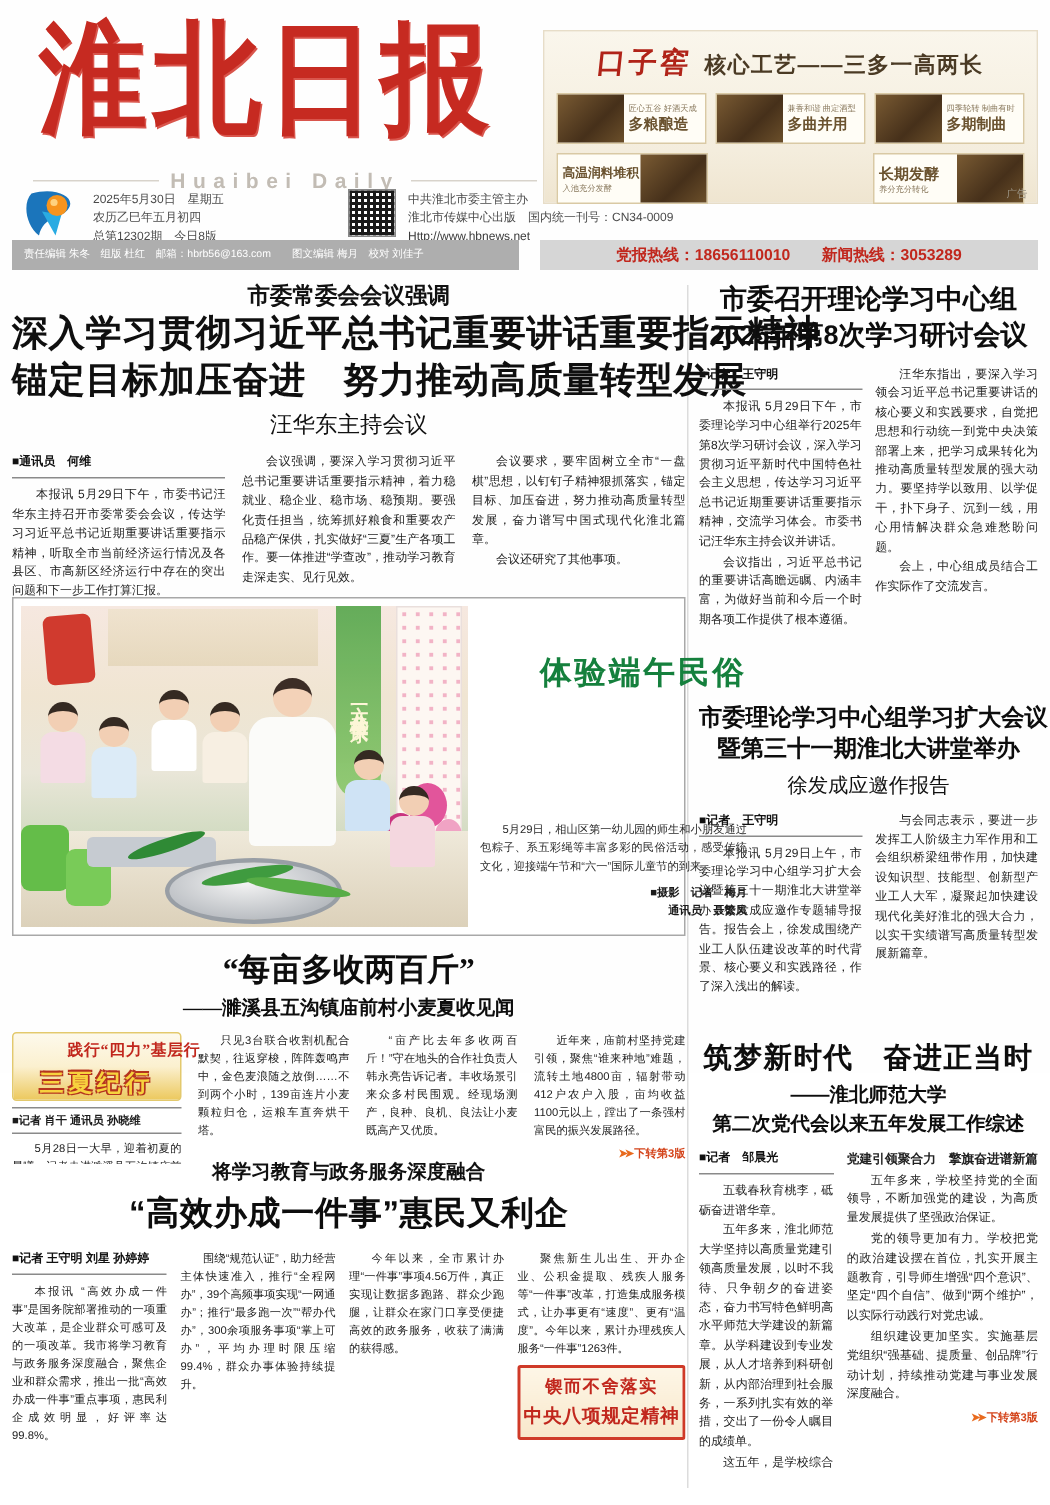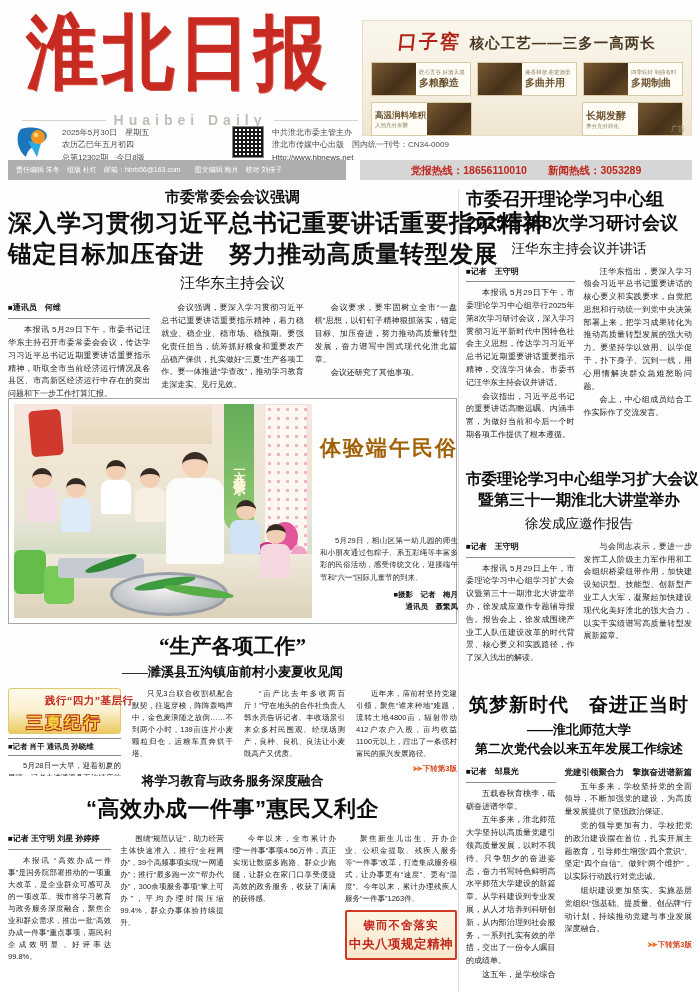"市委召开理论学习中心组" .hr1 { text-align: none -> center }
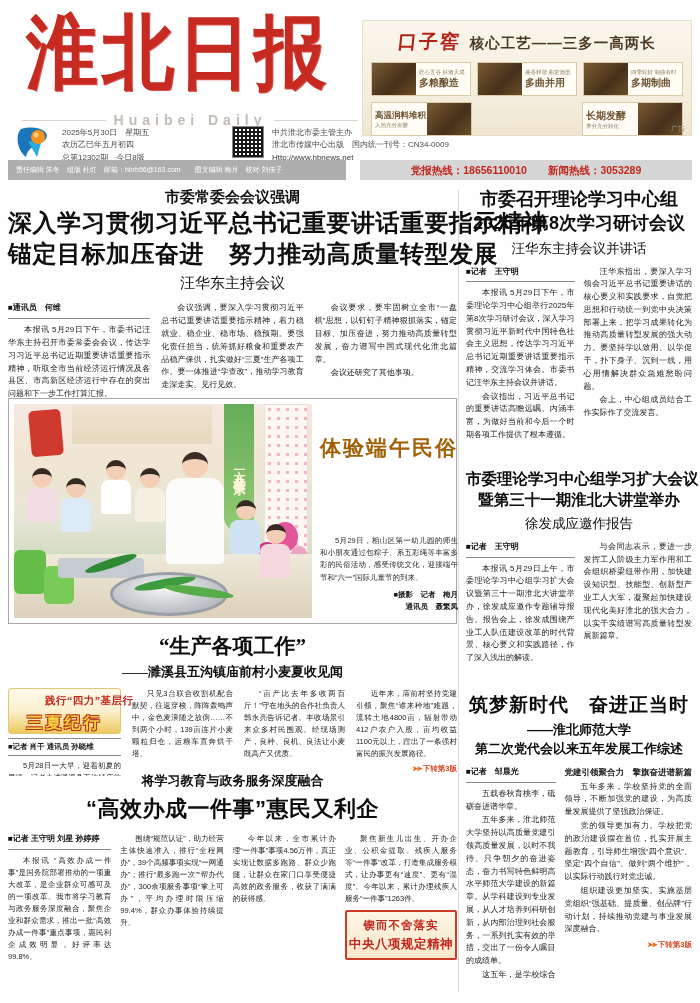"汪华东主持会议并讲话" div.sub-r { html: <div>汪华东主持会议并讲话</div> -> none }
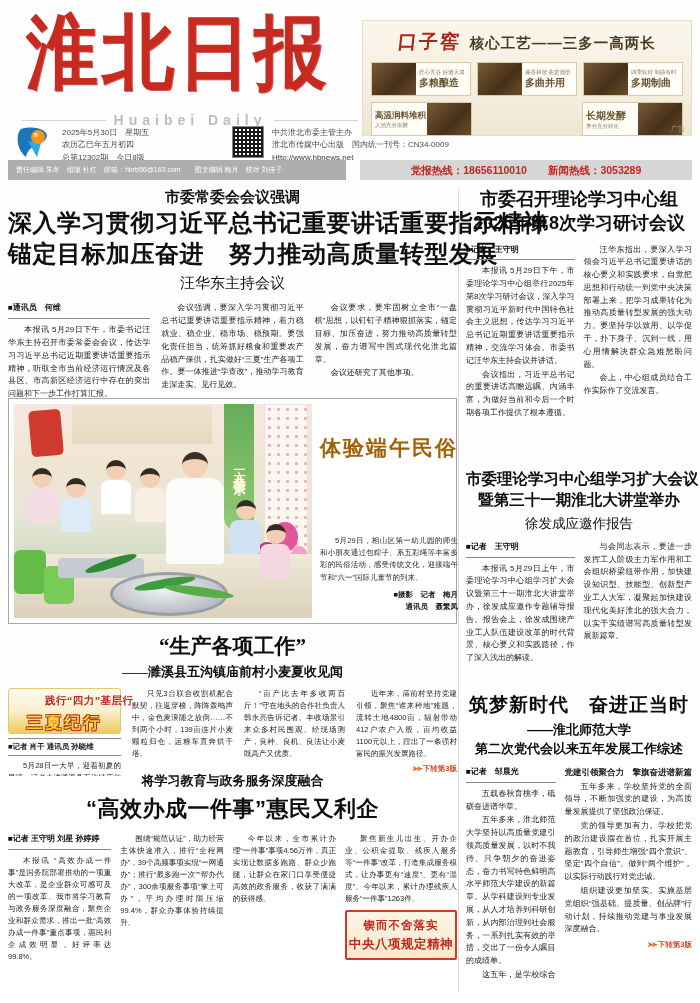"体验端午民俗" .photo-title { color: #a16207 -> #15803d; margin-left: none -> 40px }
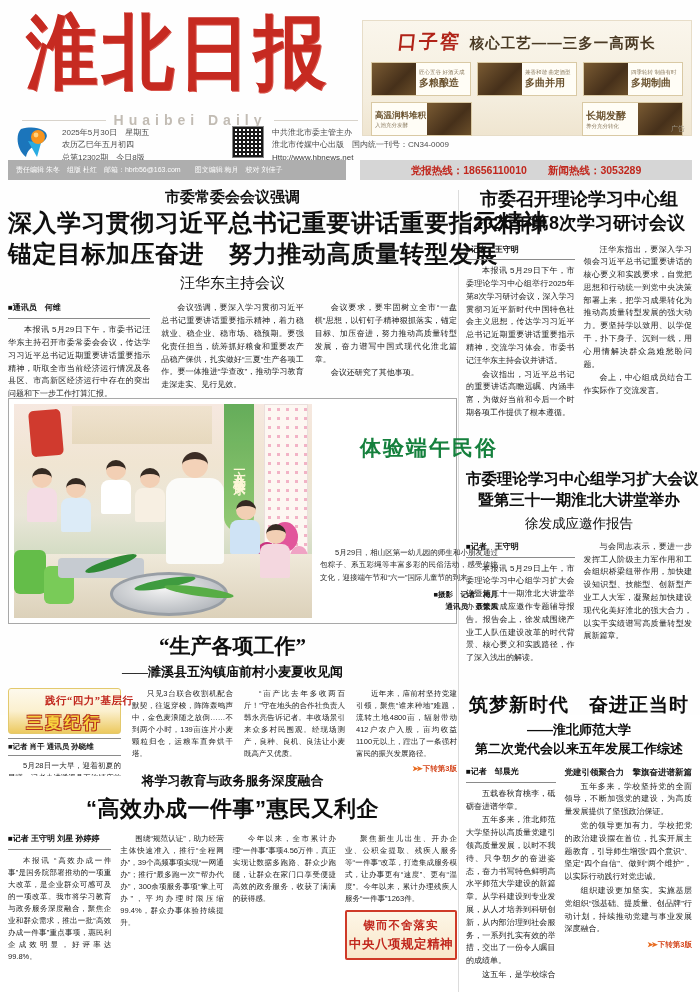"“生产各项工作”" div.hb1 { text: 生产各项工作 -> 每亩多收两百斤 }
